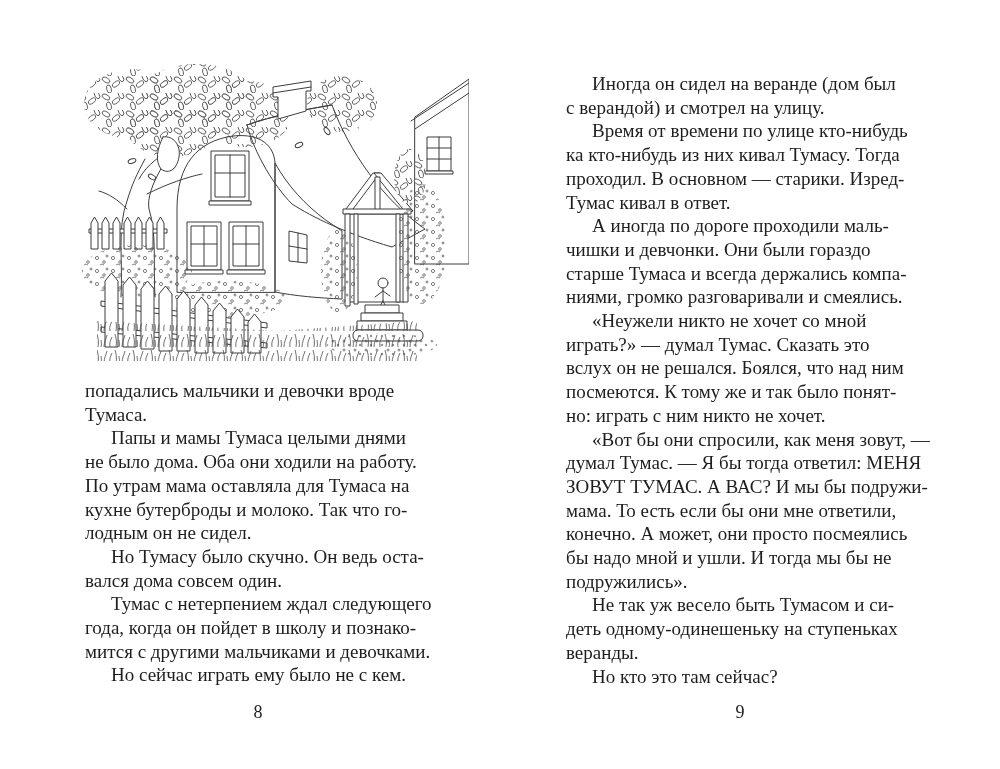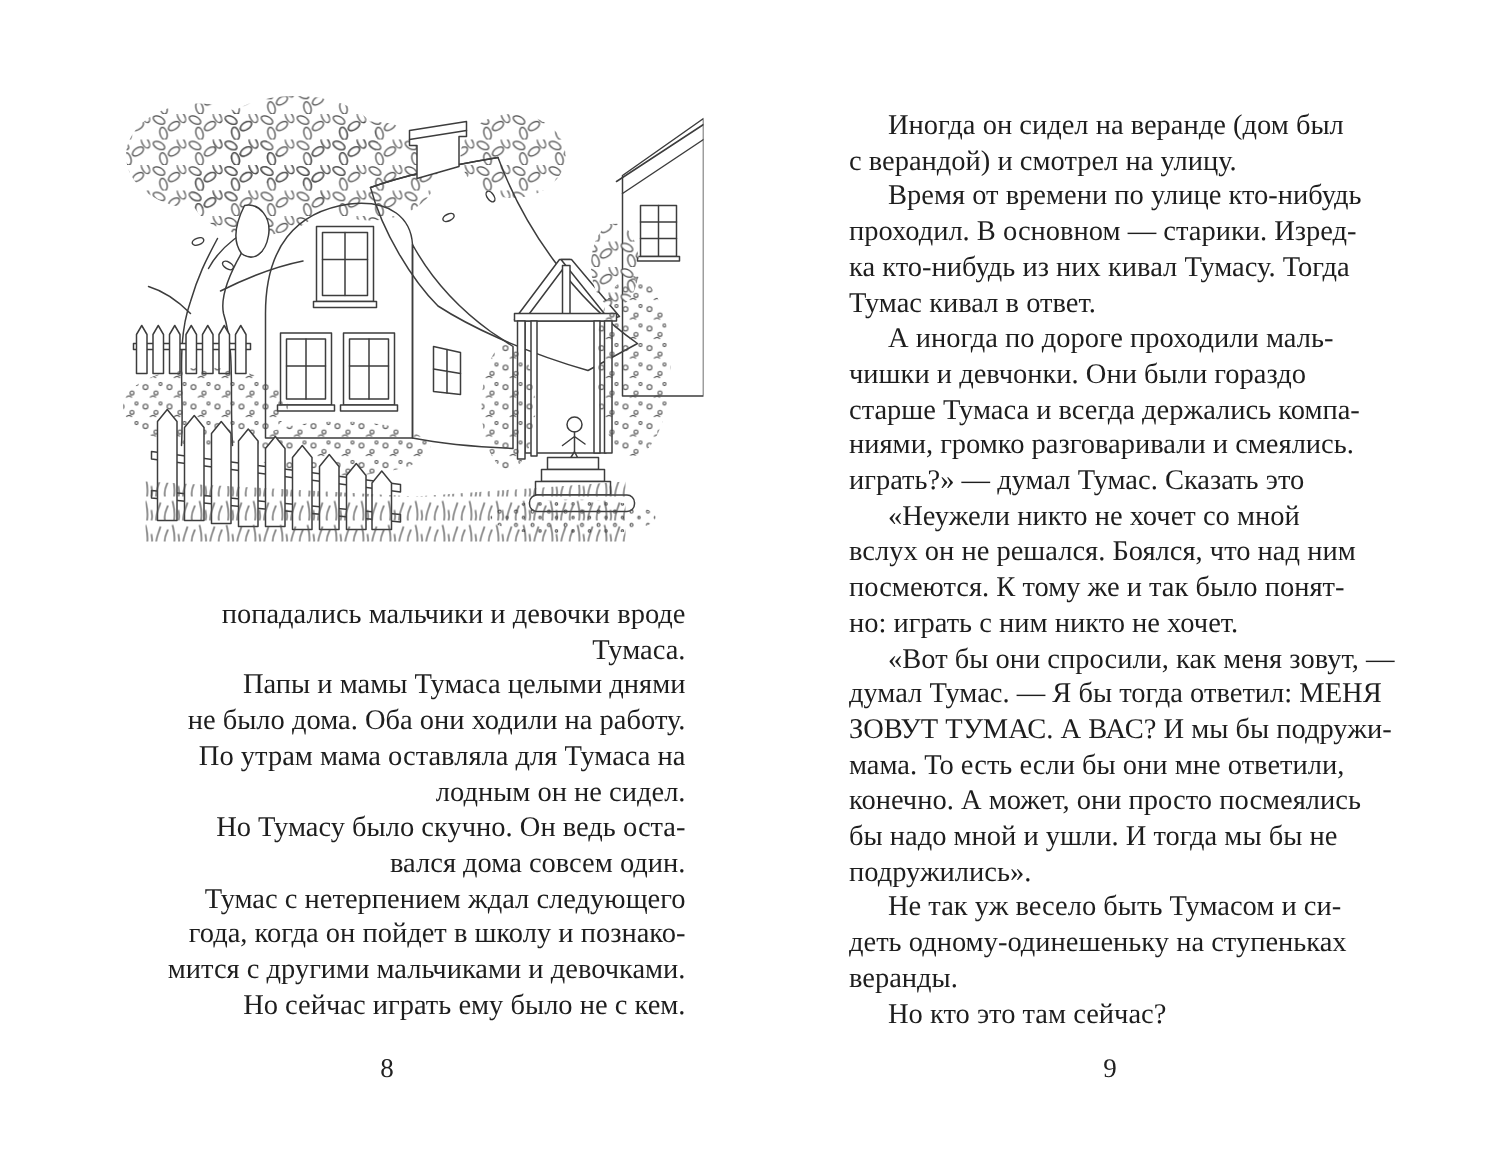"проходил. В основном — старики." div.line { order: before "ка кто-нибудь из них кивал" -> after "ка кто-нибудь из них кивал" }
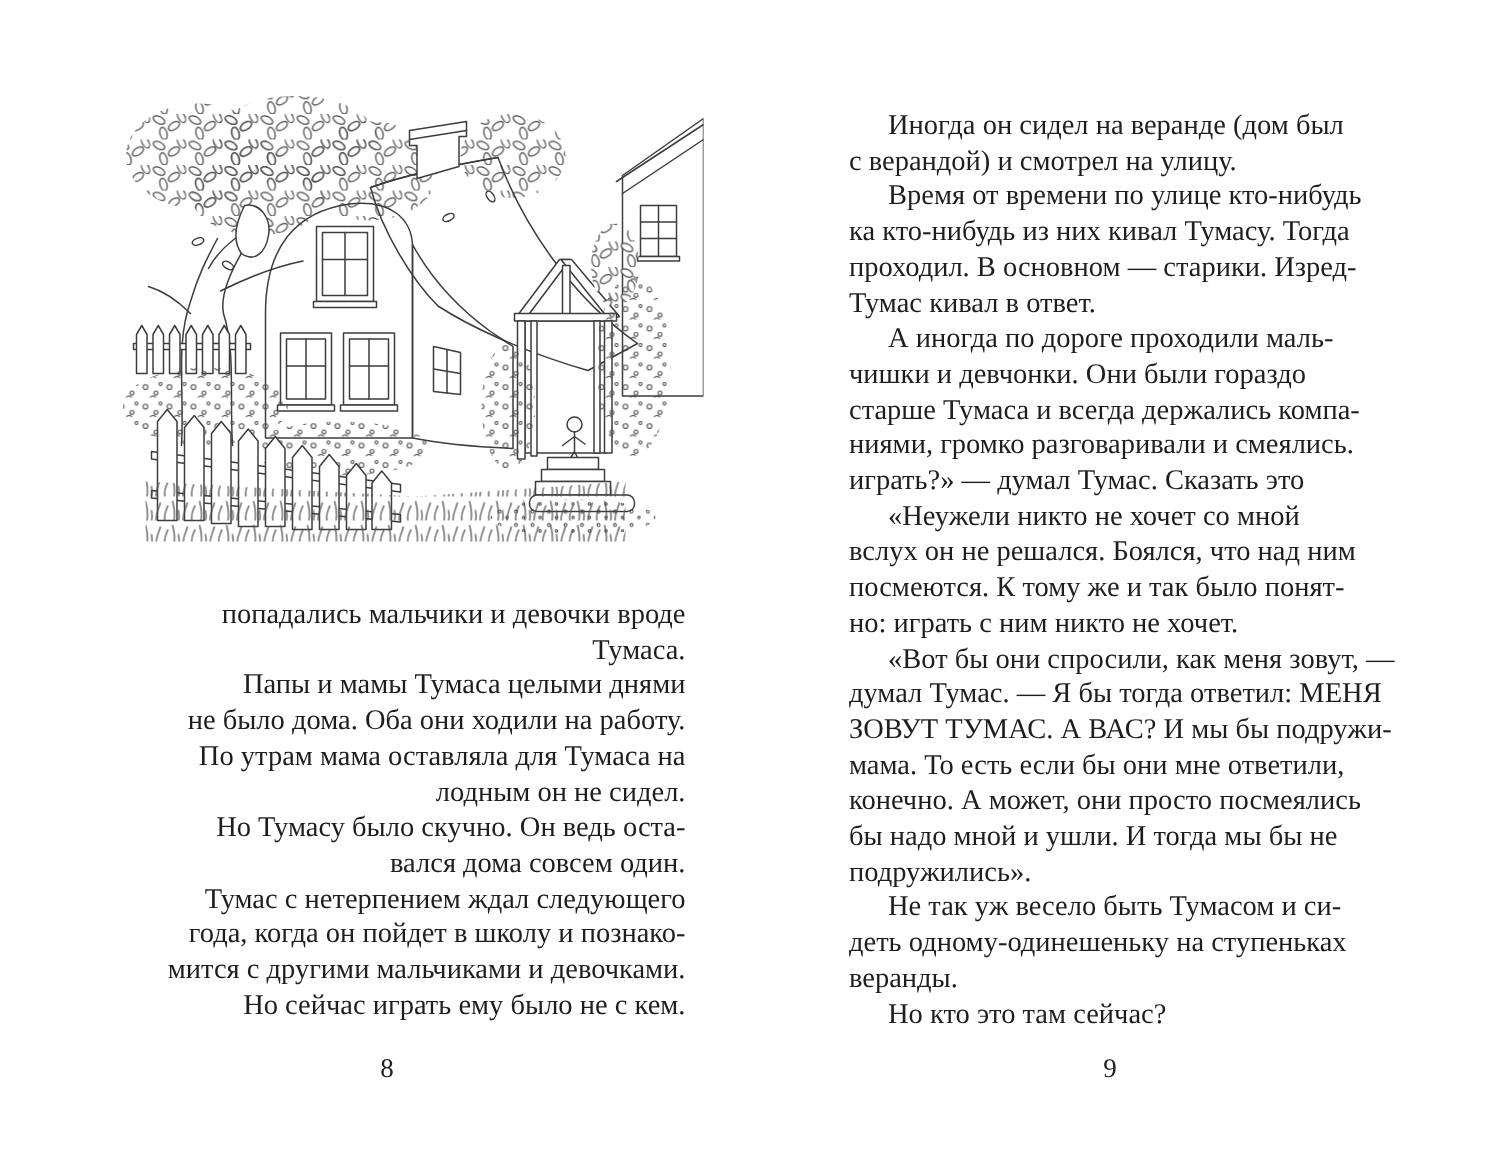"играть?» — думал Тумас. Сказать" div.line { order: before "«Неужели никто не хочет со" -> after "«Неужели никто не хочет со" }
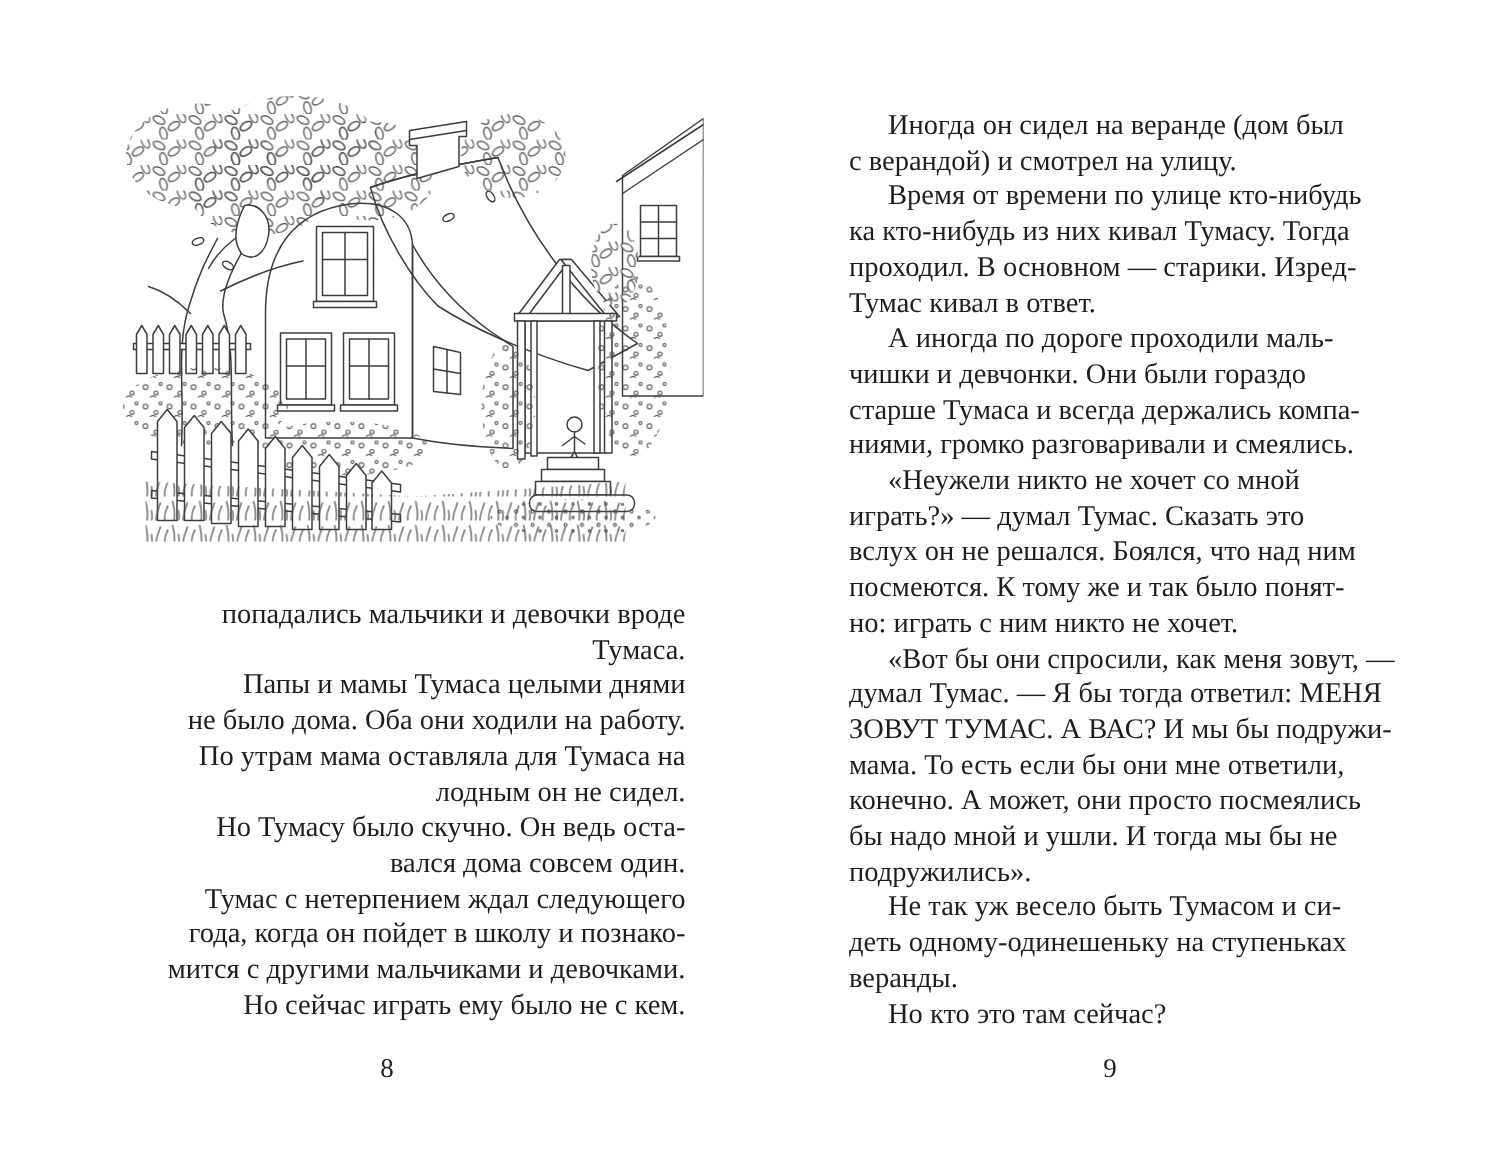"попадались мальчики и девочки вроде" .text-left { text-align: right -> none; top: 398px -> 379px }
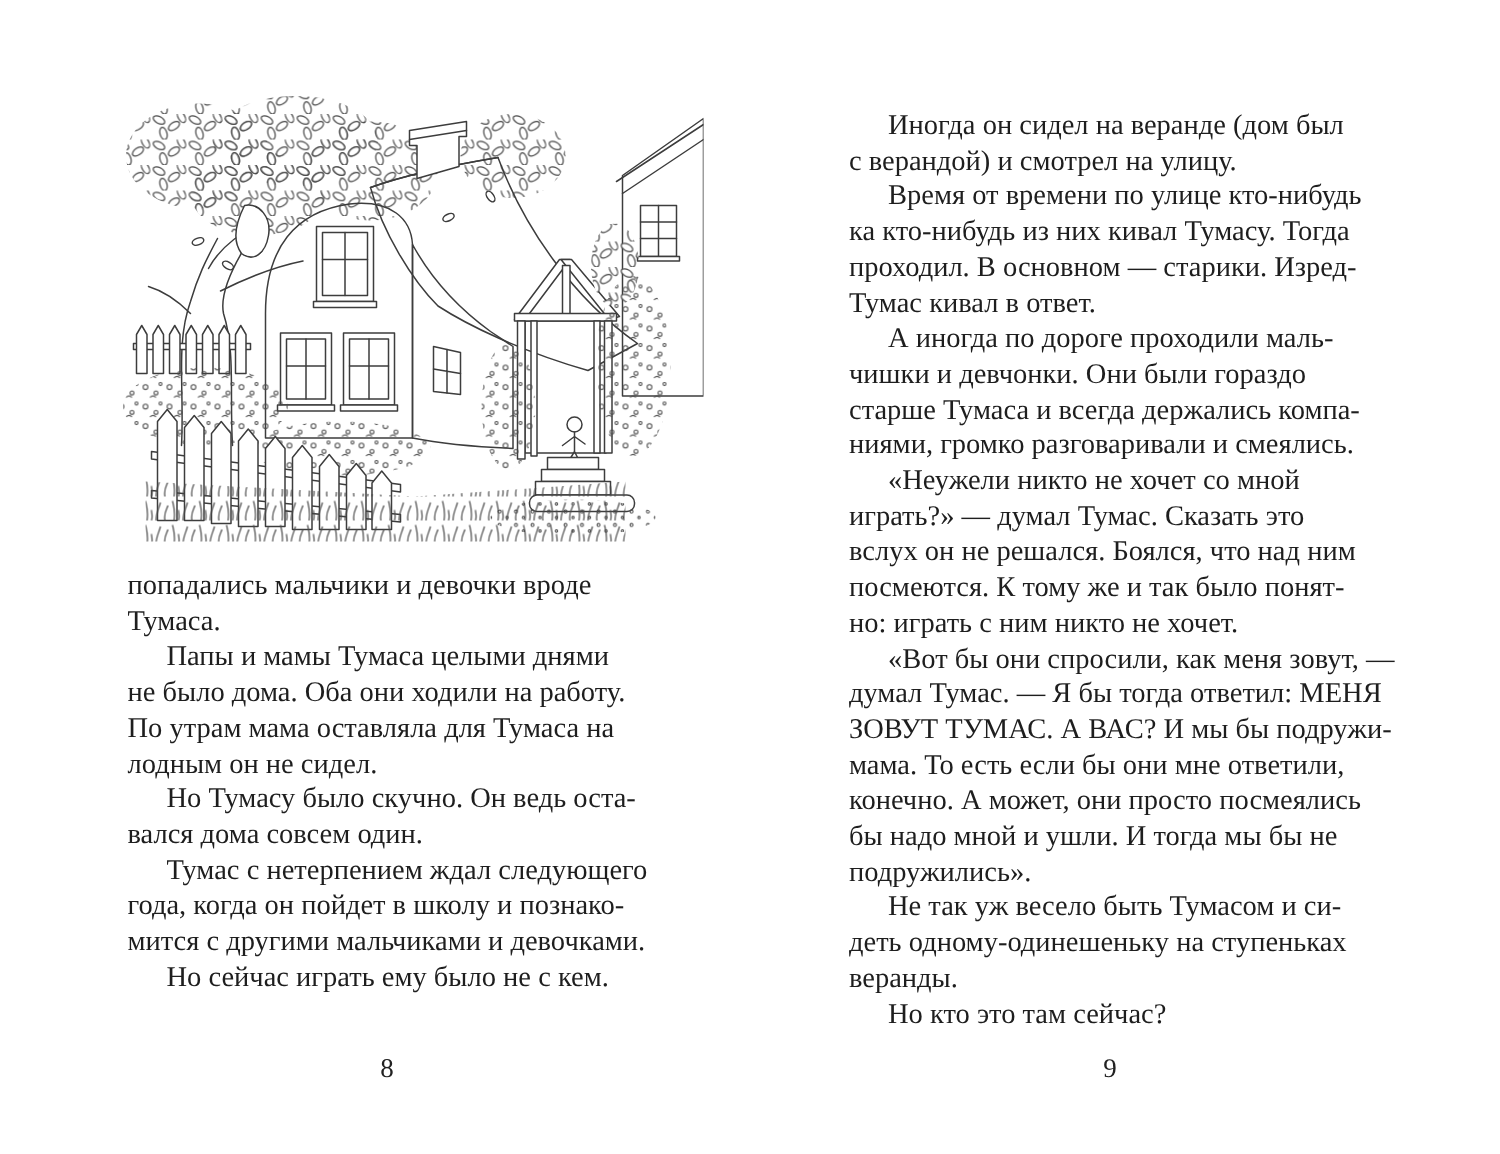"кухне бутерброды и молоко. Так" div.line { html: none -> <div>кухне бутерброды и молоко. Так что го-</div> }
